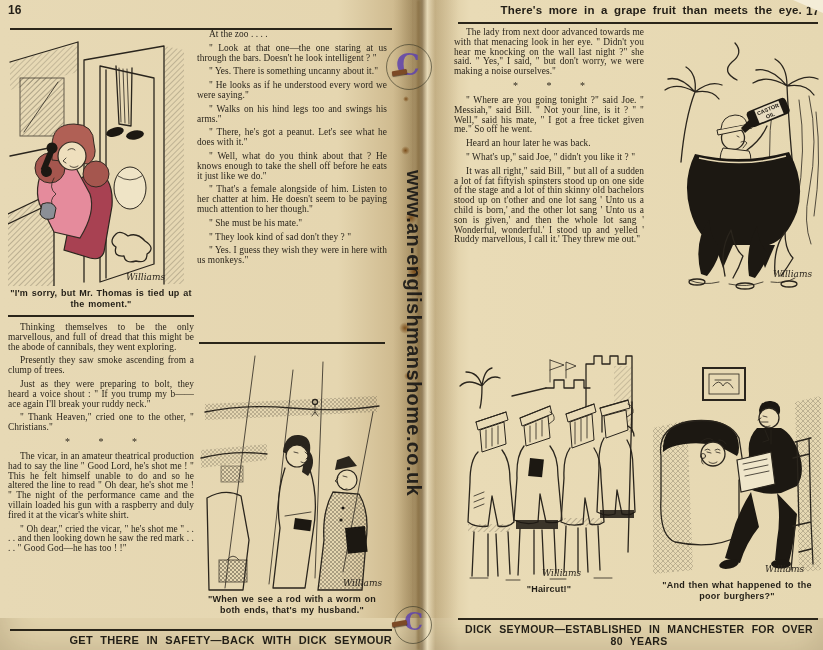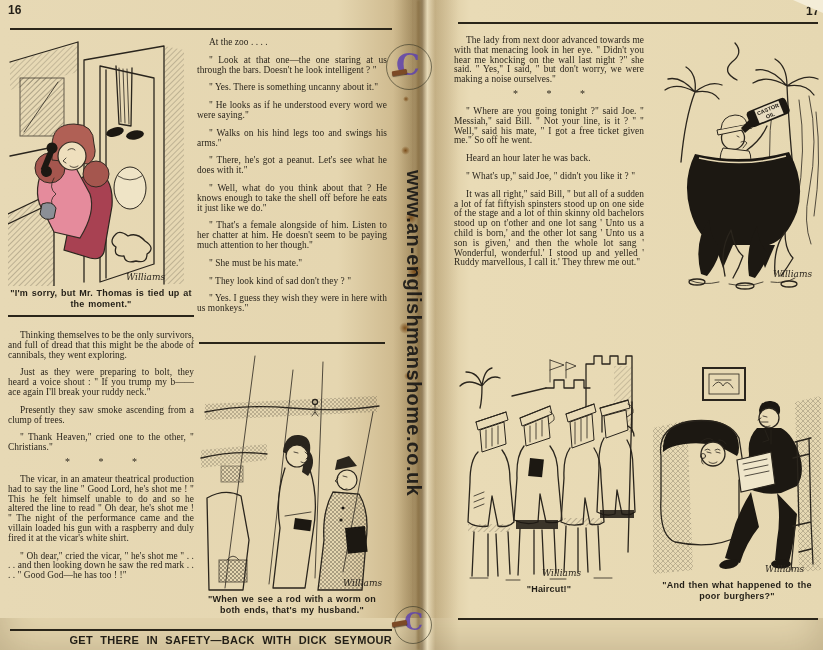"There's more in a grape" div.hdr-title { html: none -> <div>There's more in a grape fruit than meets the eye.</div> }
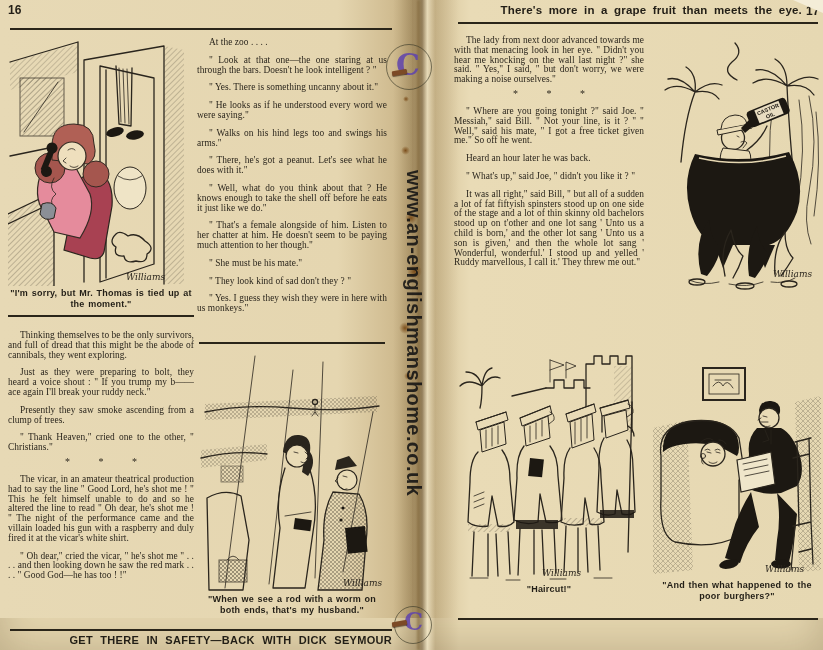"At the zoo . ." .col p { margin: 8px 0 4px 0 -> 0 0 4px 0 }
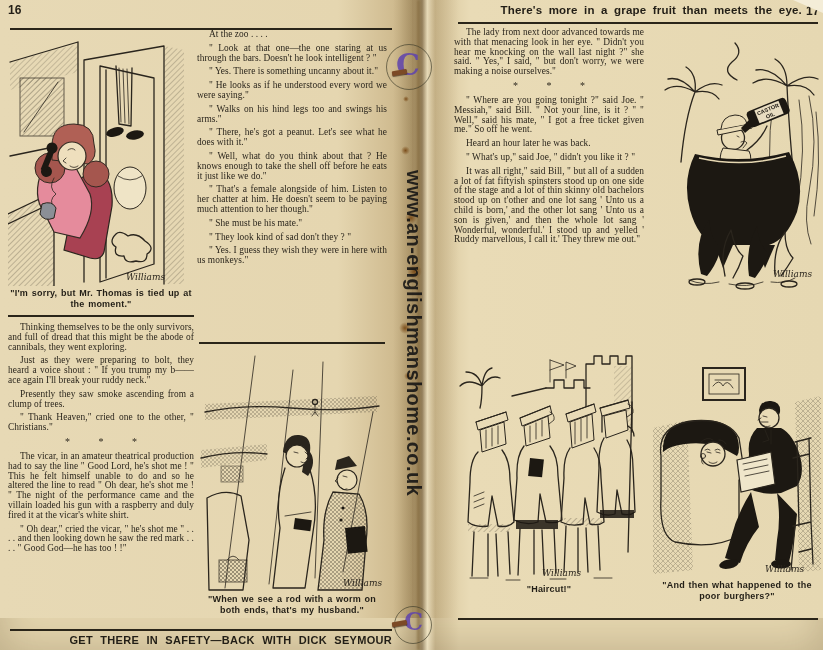"Thinking themselves to be the" p { text: survivors -> marvellous }
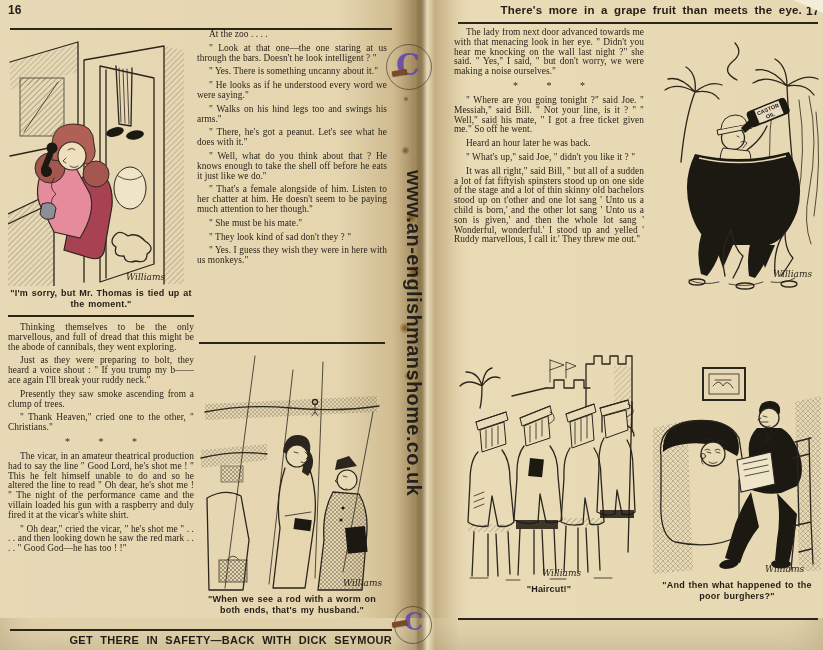"Just as they were preparing" p { order: before "Presently they saw smoke ascending" -> after "Presently they saw smoke ascending" }
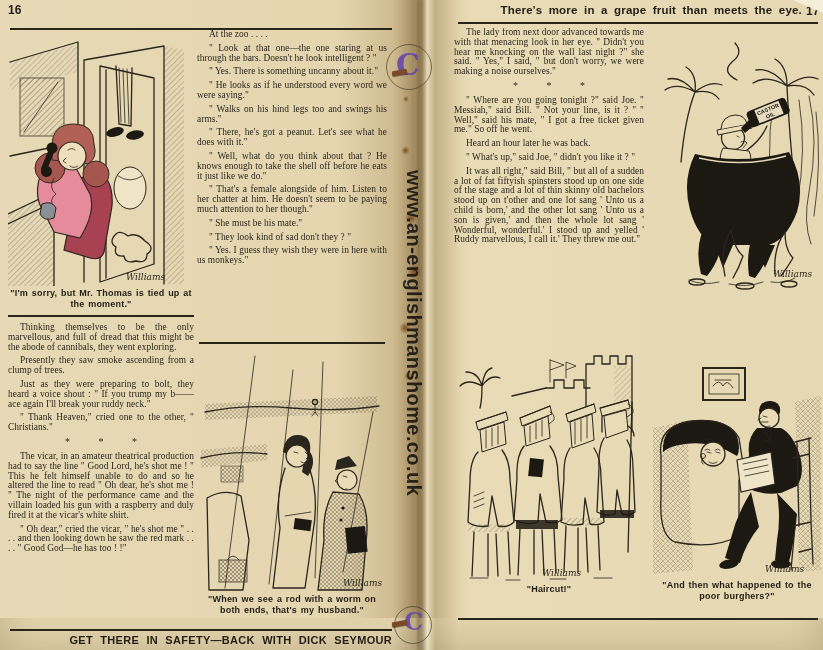"DICK SEYMOUR—ESTABLISHED IN MANCHESTER" div.footer-text { html: none -> <div>DICK SEYMOUR—ESTABLISHED IN MANCHESTER FOR OVER 80 YEARS</div> }
